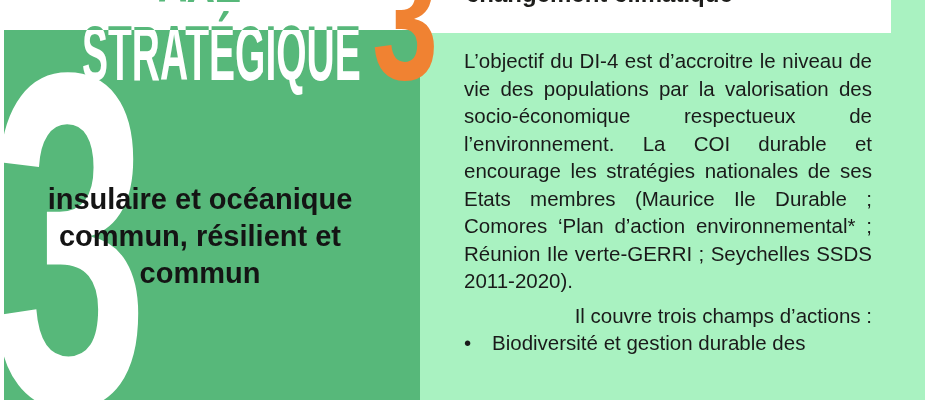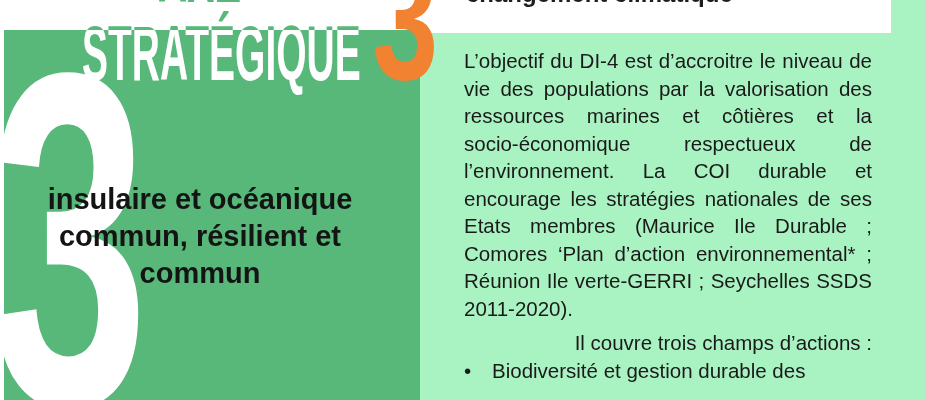"ressources marines et côtières et" div.jline { html: <div>ressources marines et côtières et la</div> -> none }
